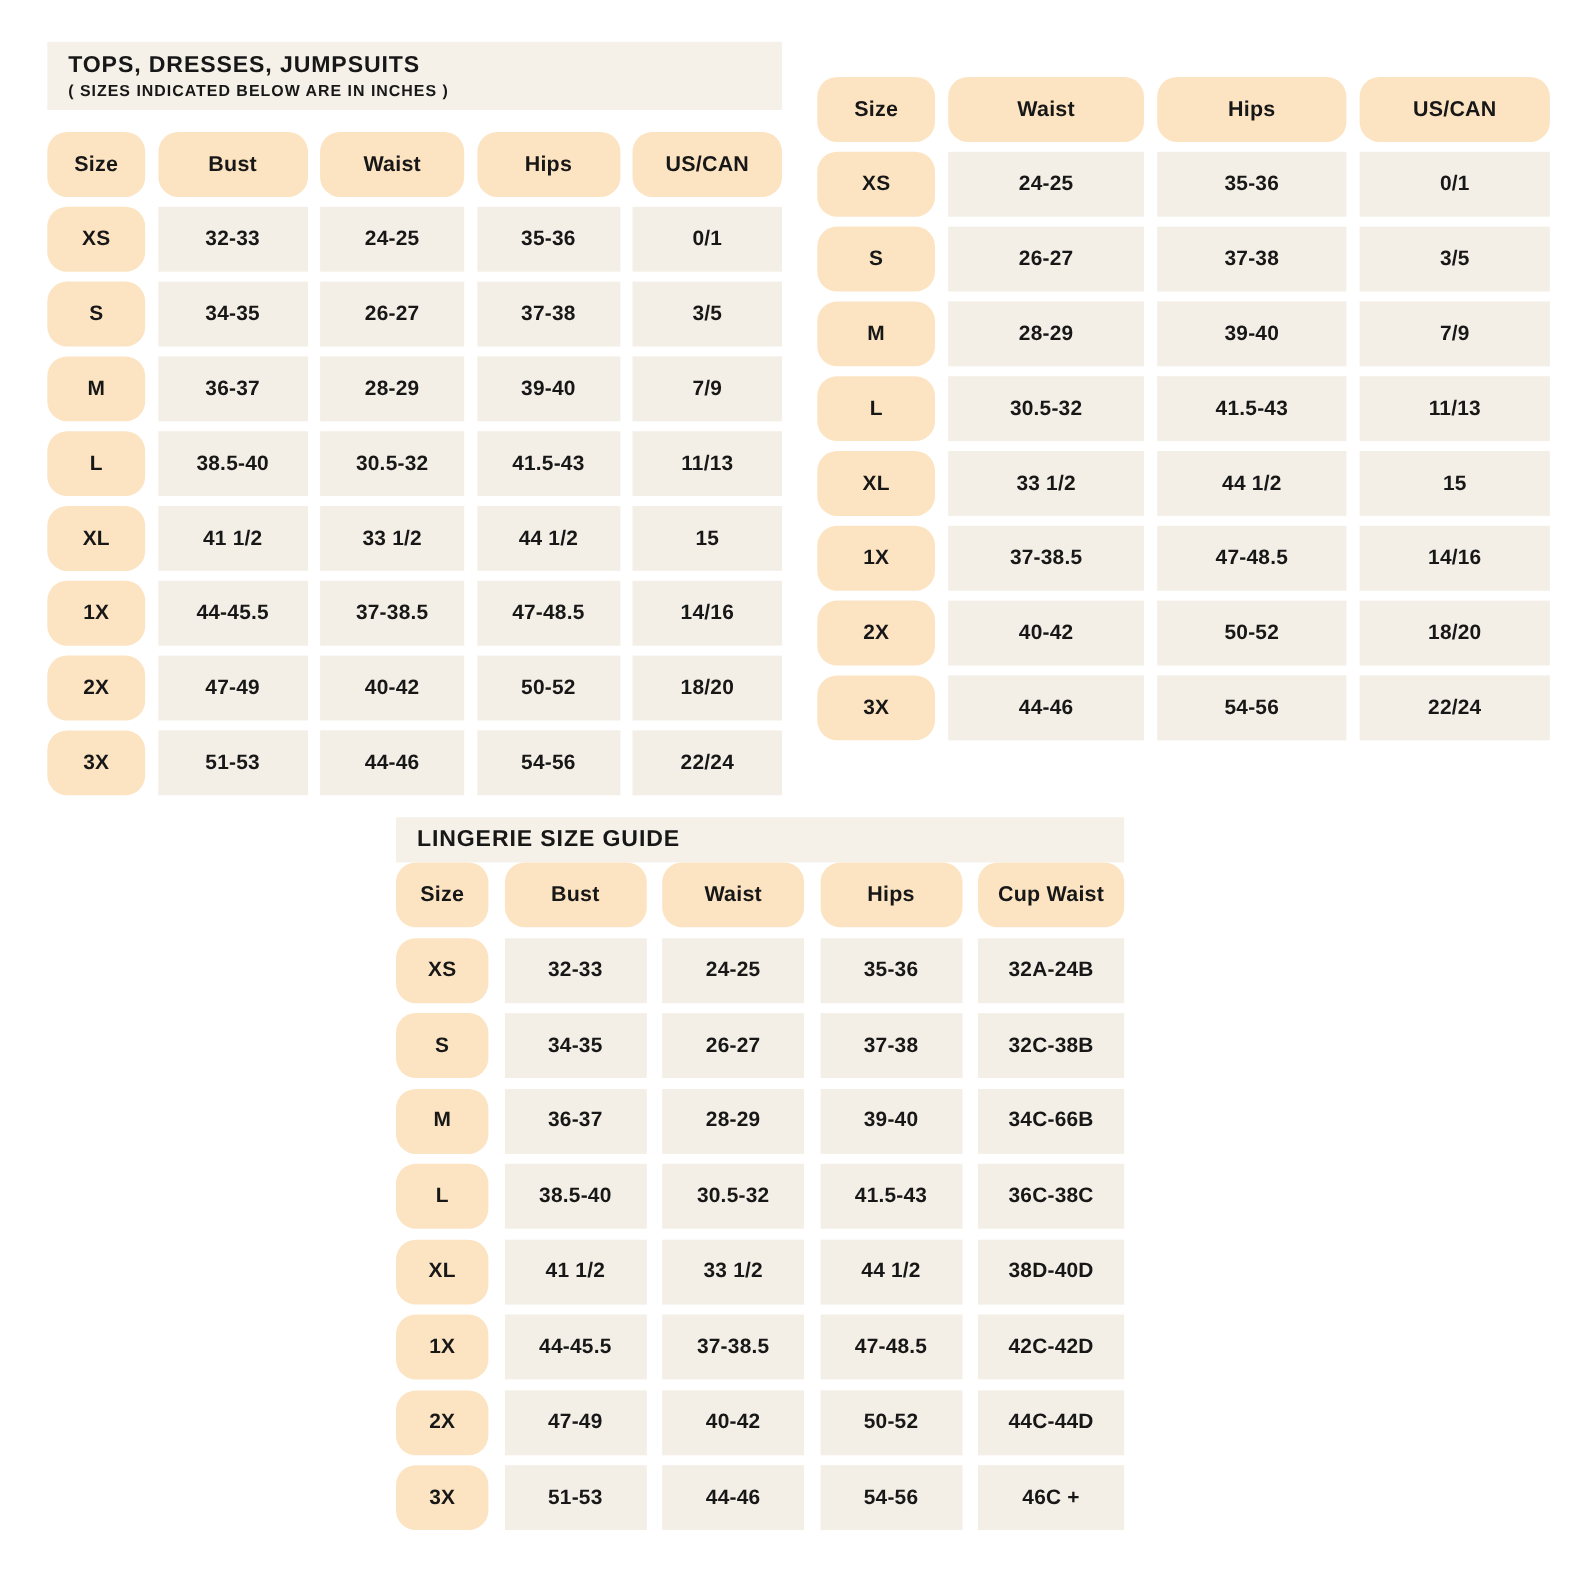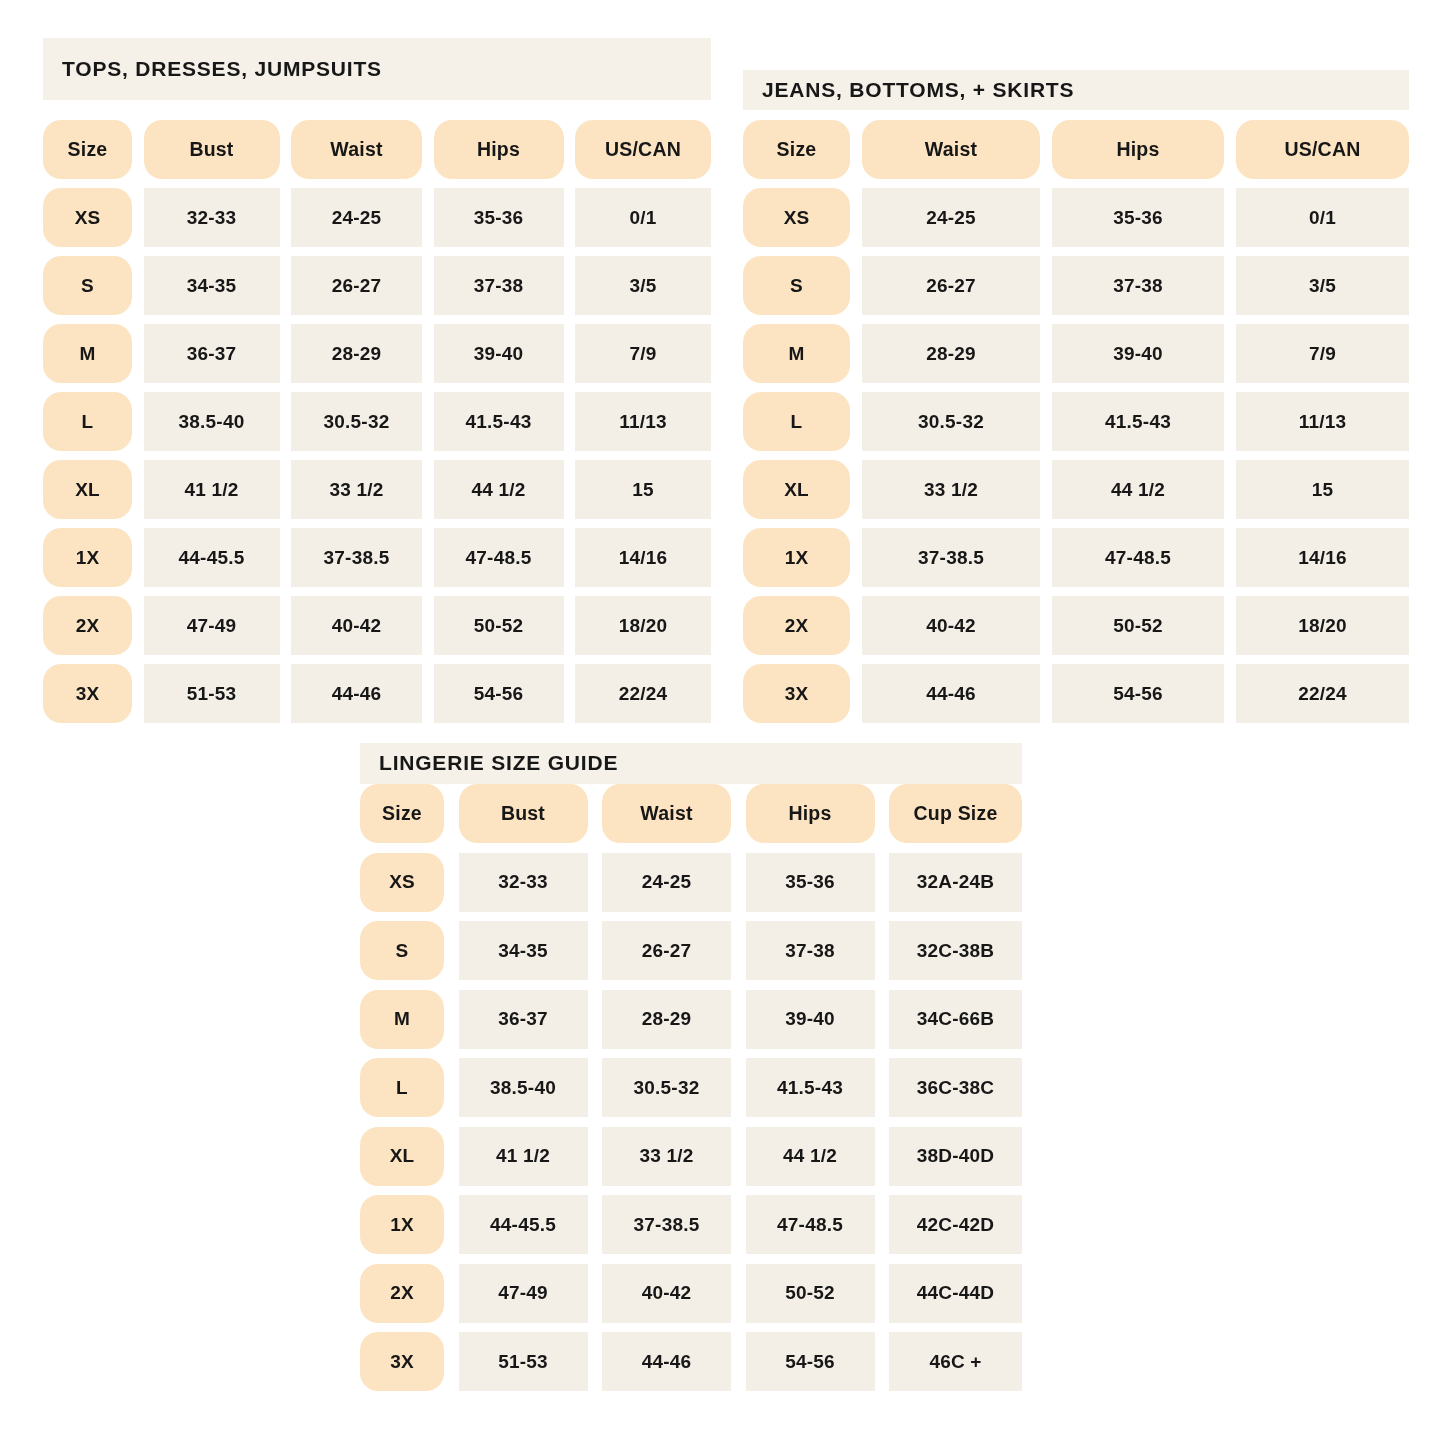"( SIZES INDICATED BELOW ARE" div.table-subtitle { html: none -> <div>( SIZES INDICATED BELOW ARE IN INCHES )</div> }
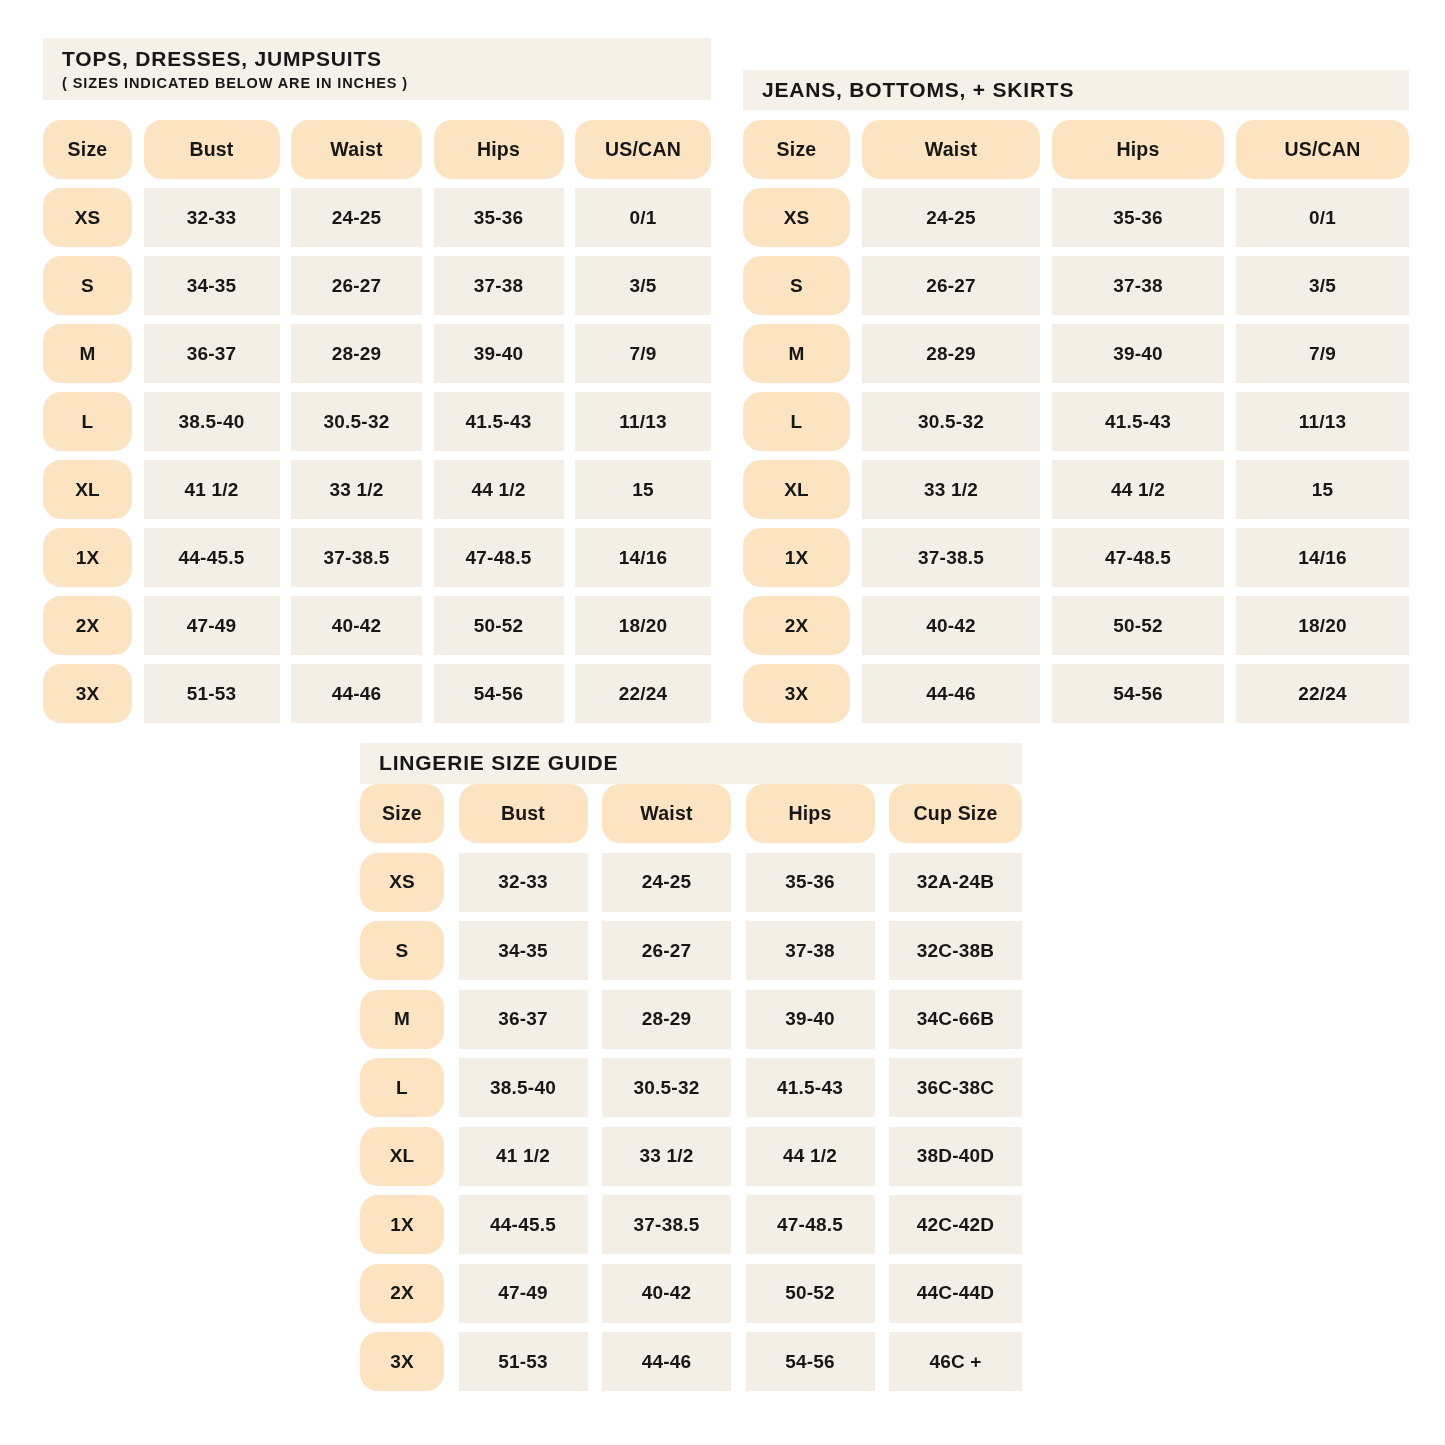"JEANS, BOTTOMS, + SKIRTS" header.title-bar { html: <header> <div>JEANS, BOTTOMS, + SKIRTS</div> </header> -> none }
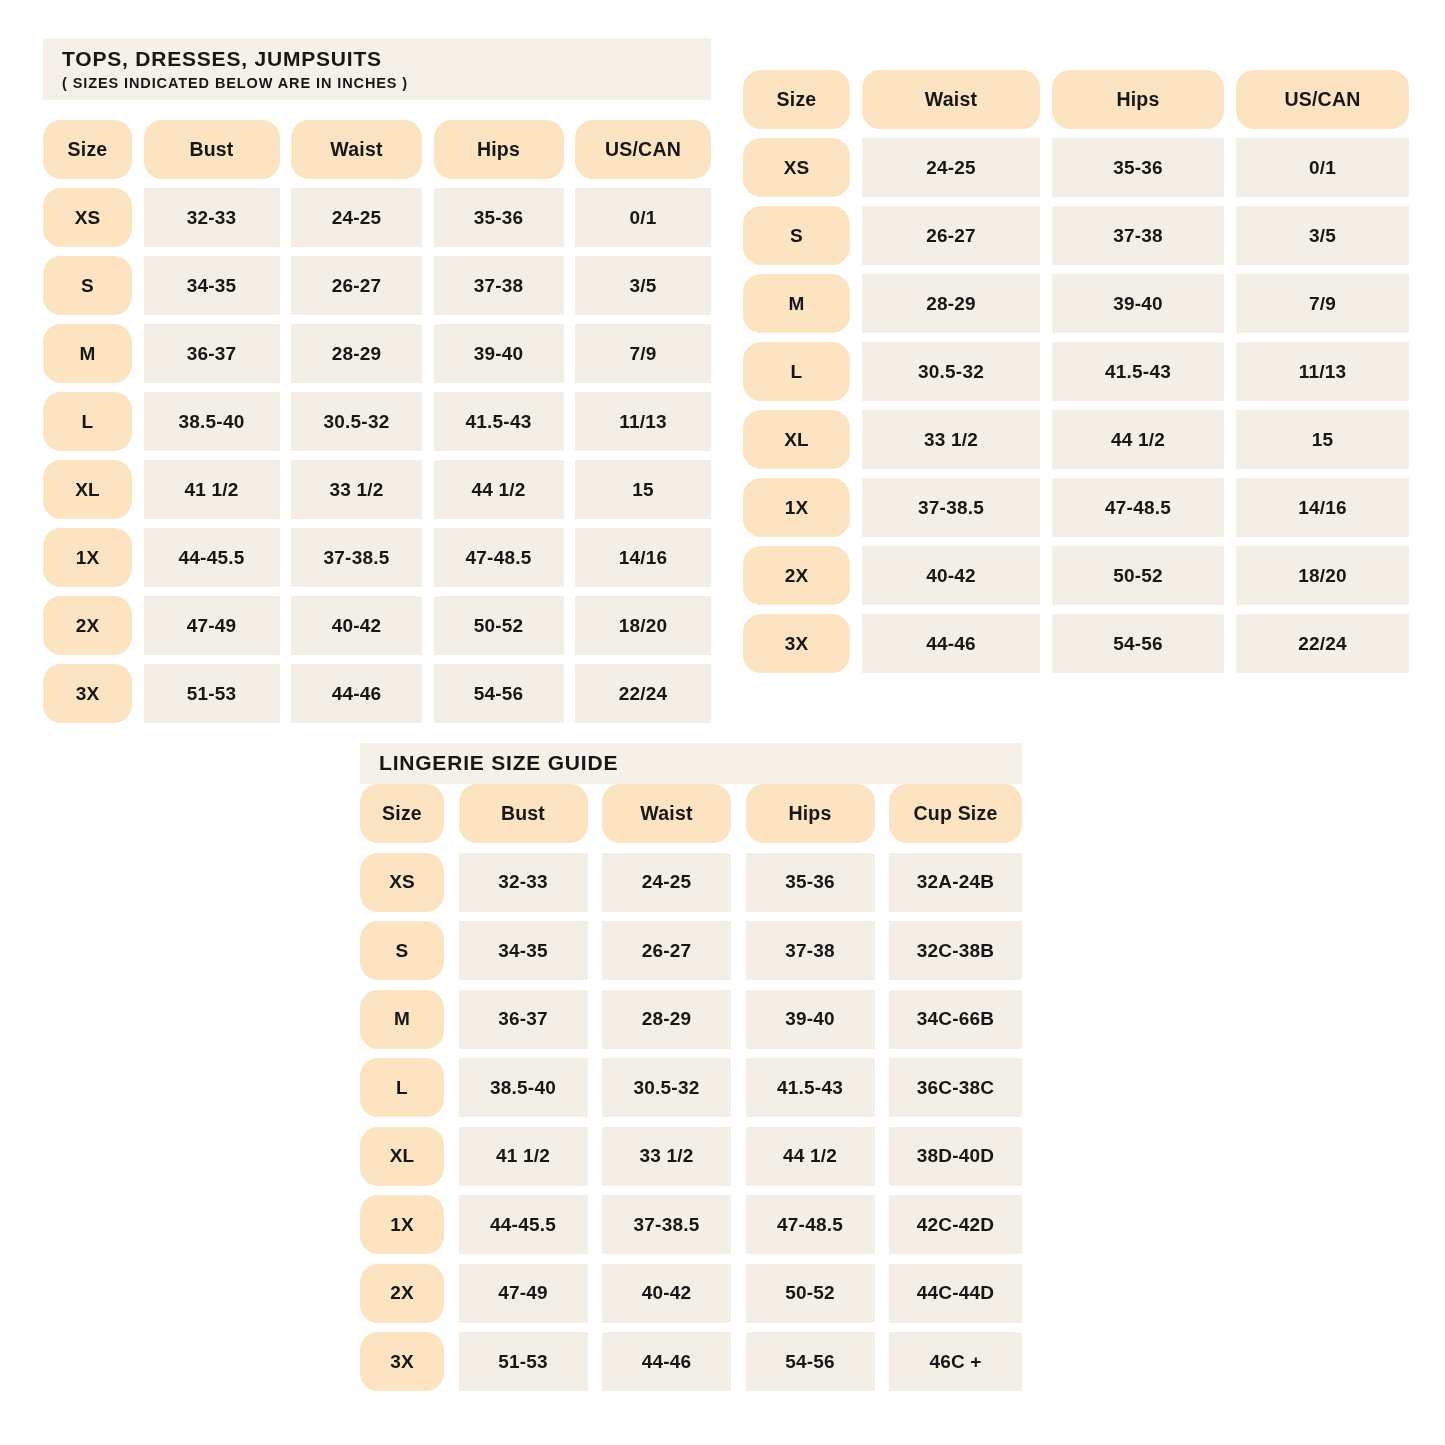"Cup Size" div.cell { text: Size -> Waist }
